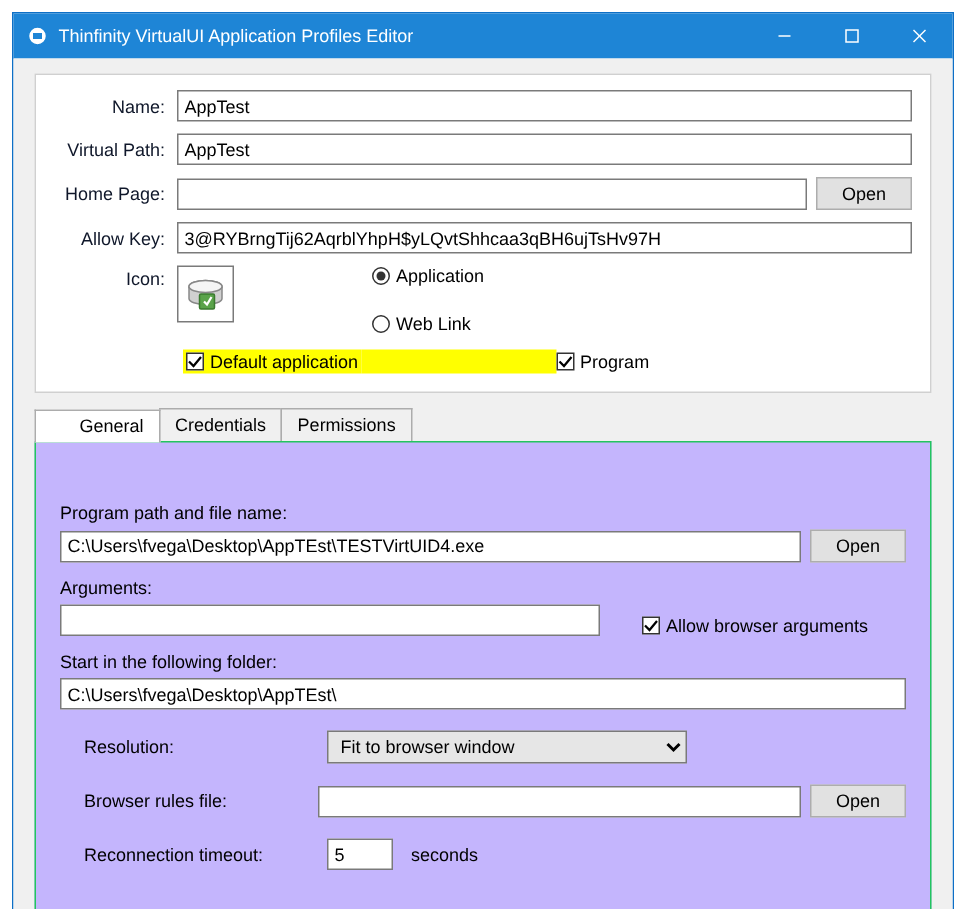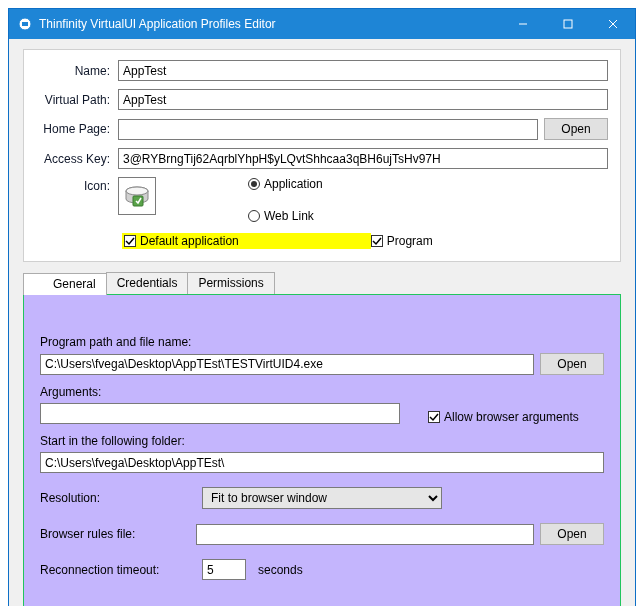"Access Key:" div.lbl { text: Access -> Allow }
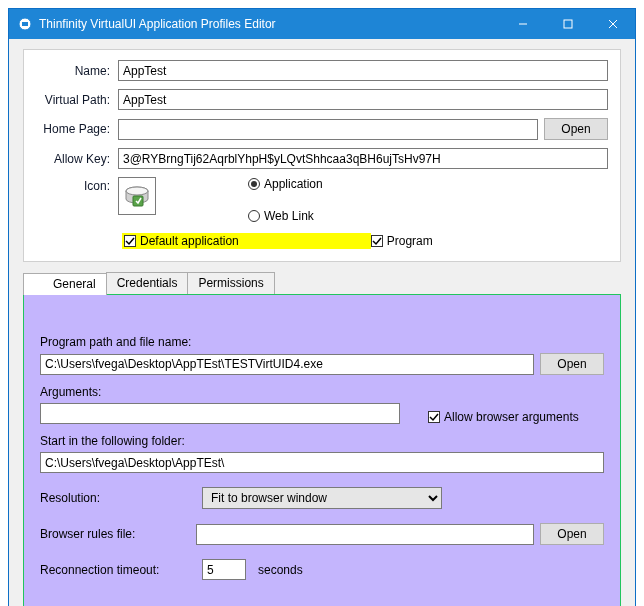"Resolution:" .two-col .col1 { margin-left: none -> 16px }
